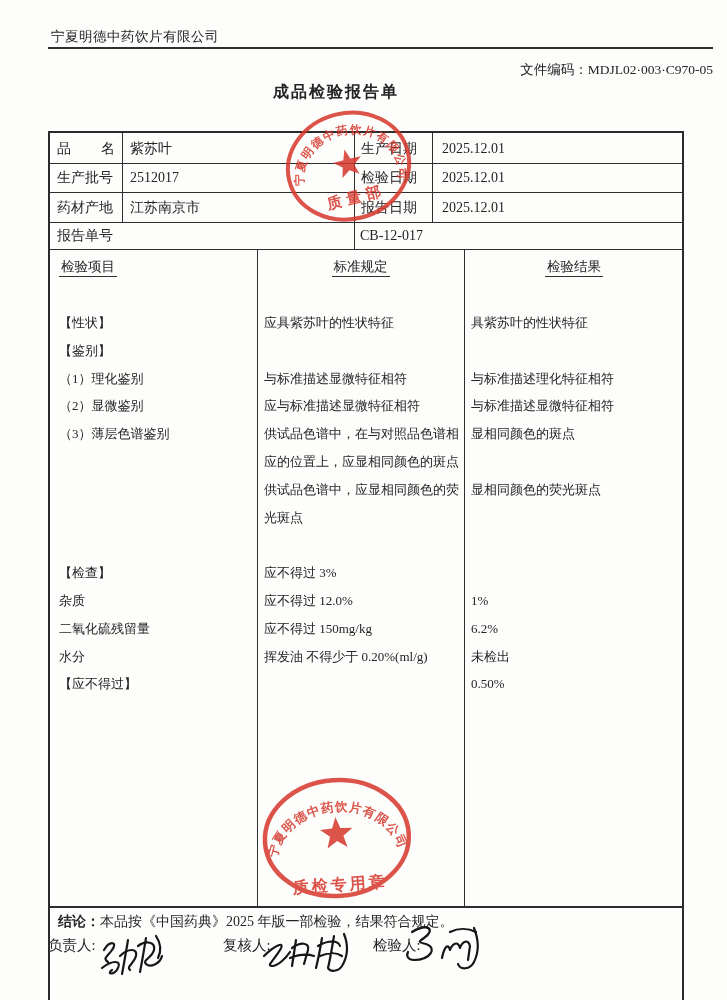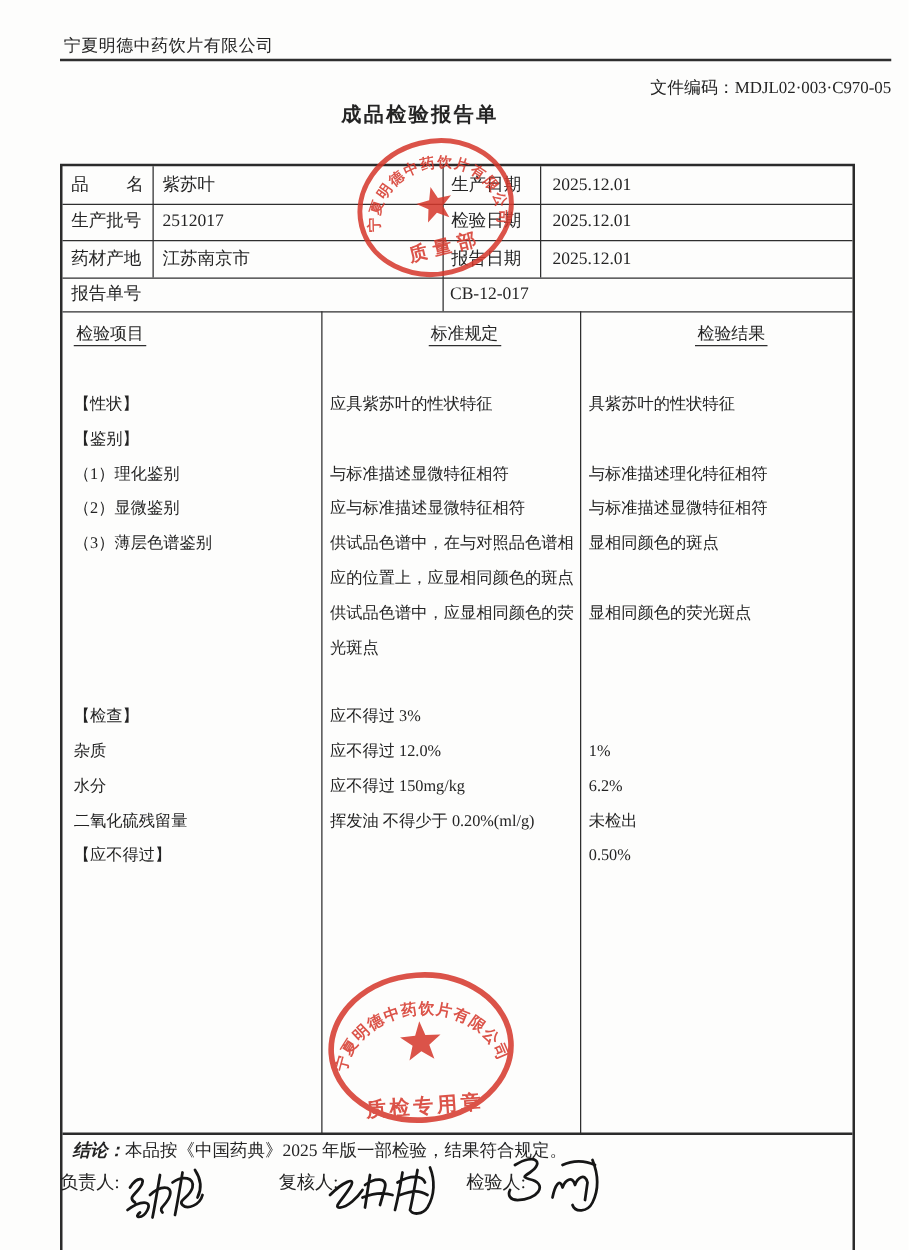"标准规定" .ctr { padding-left: 11px -> none }
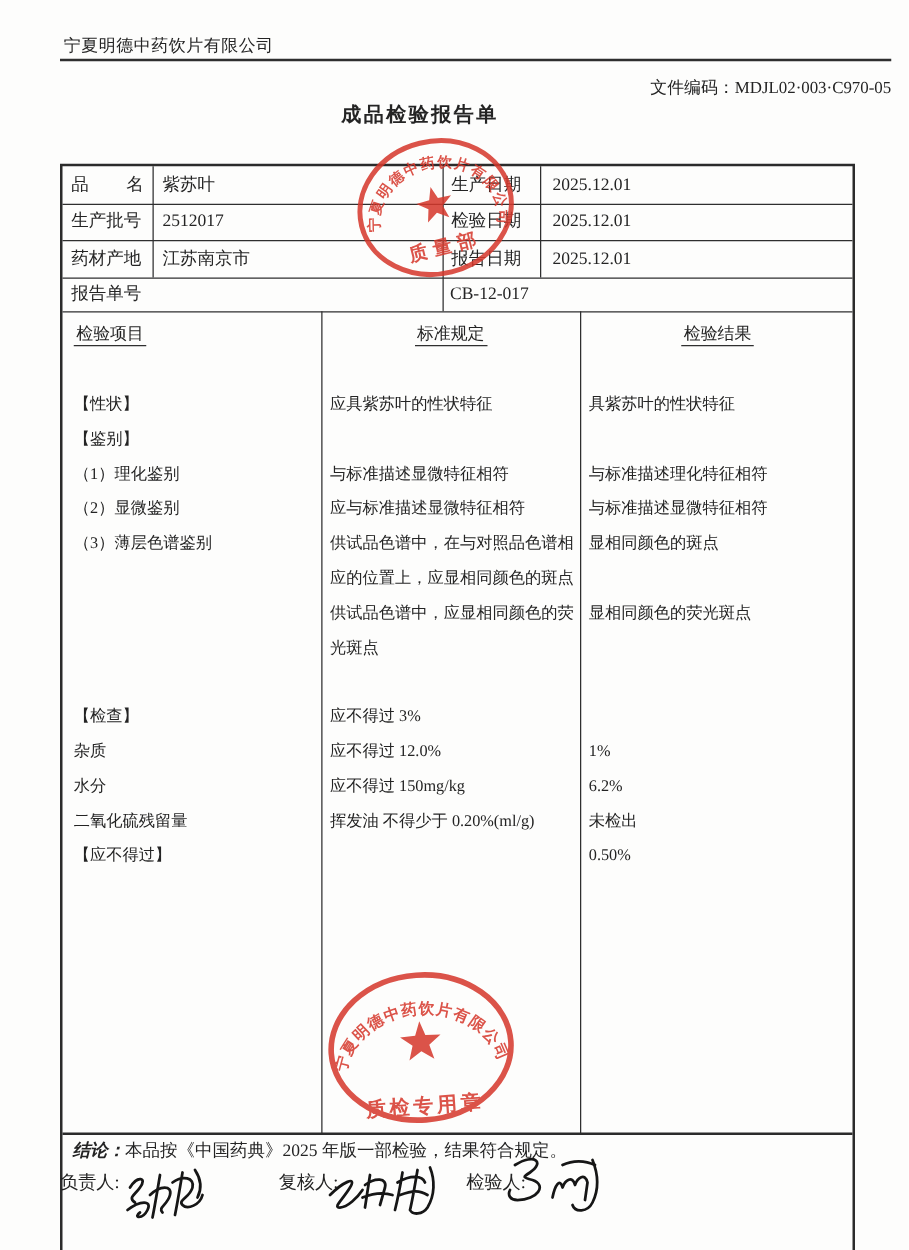"水分" div.line { order: before "二氧化硫残留量" -> after "二氧化硫残留量" }
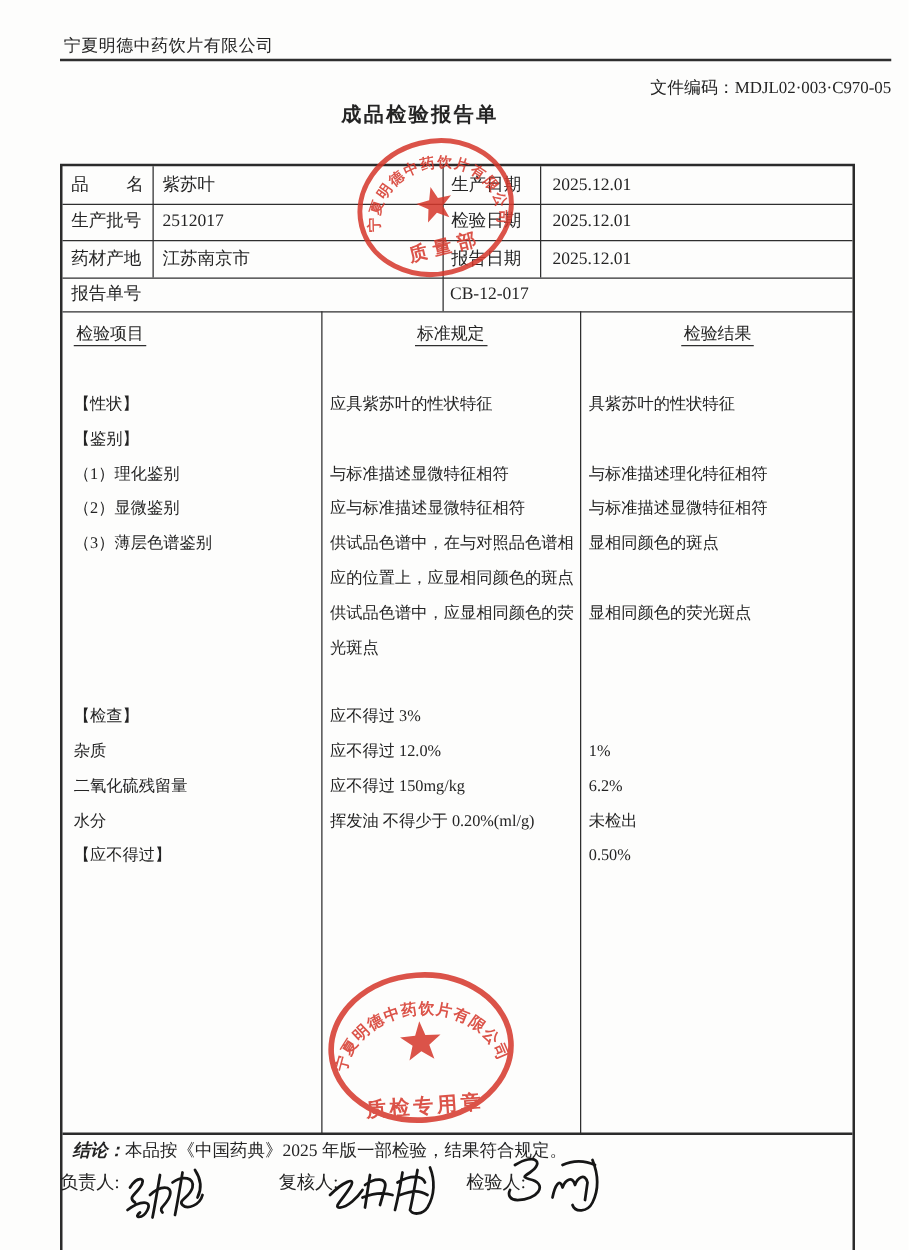"结论：" .concl b { font-style: italic -> none }
